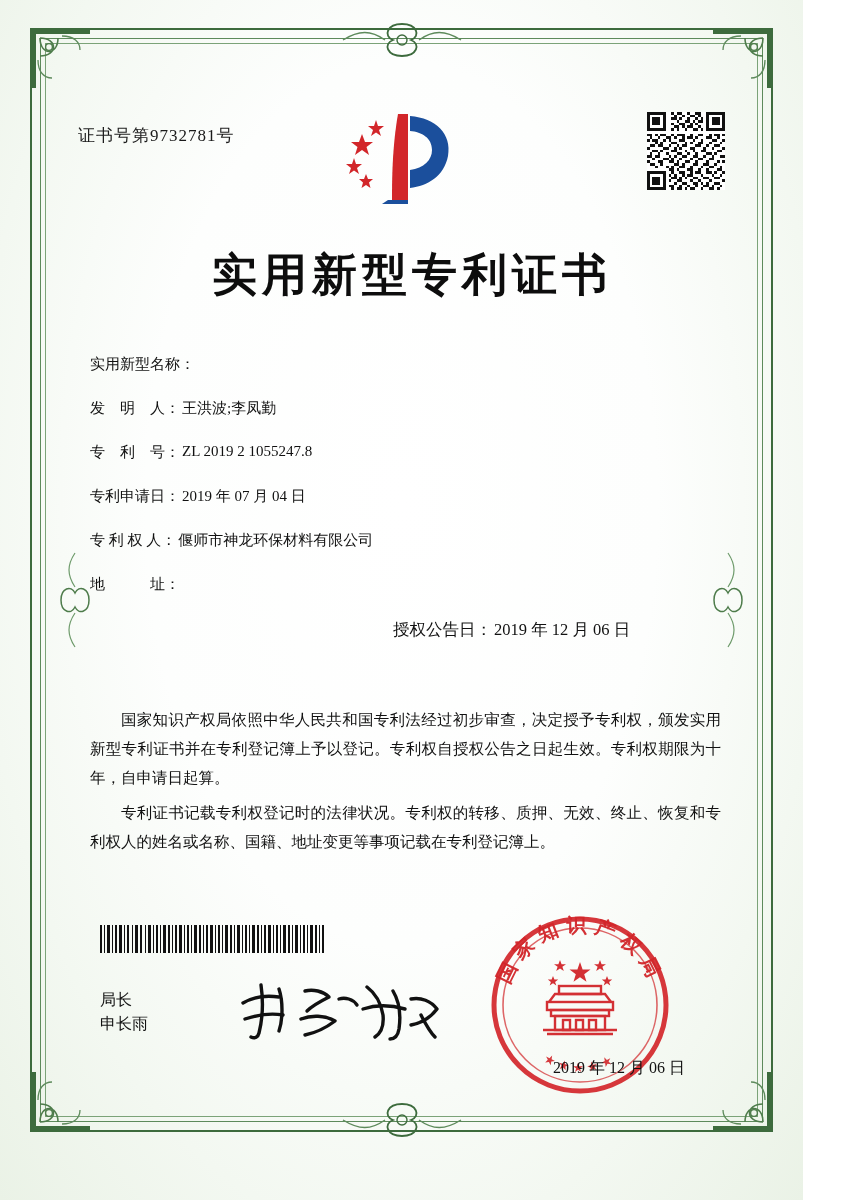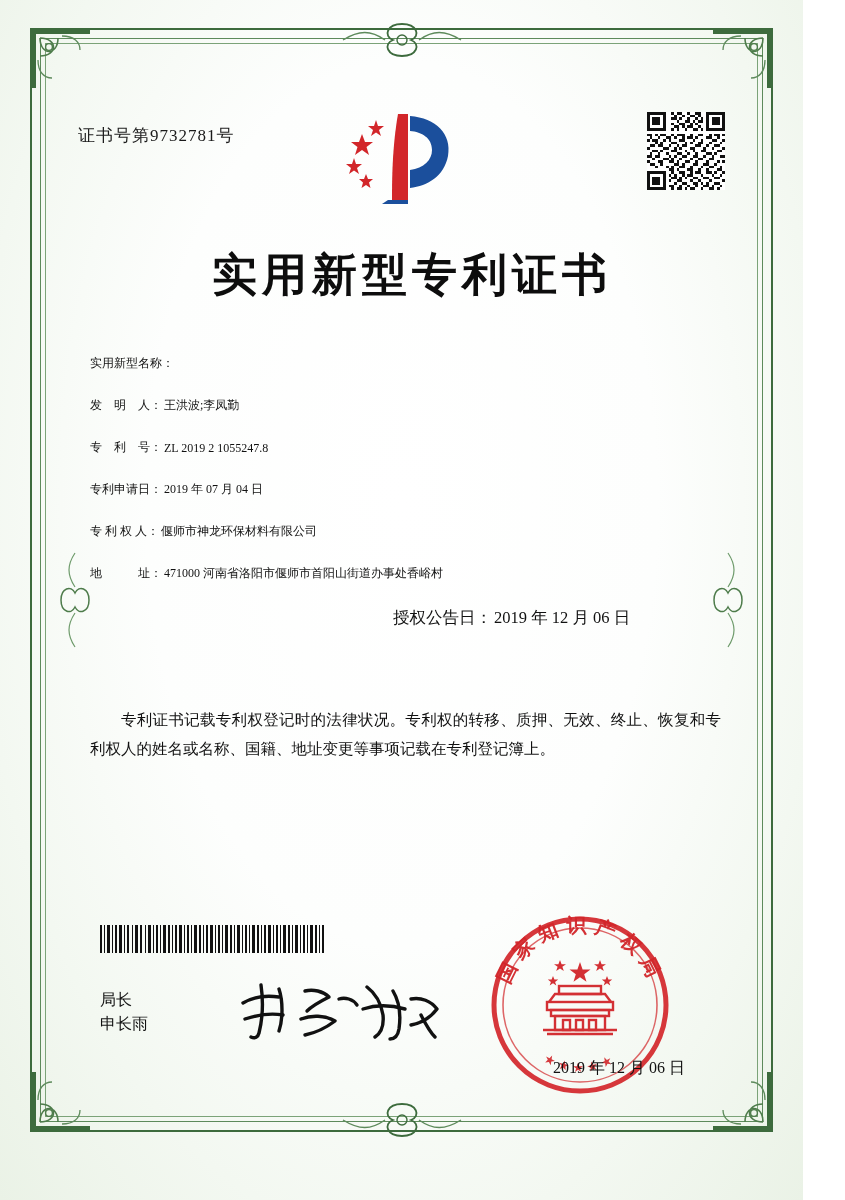"实用新型名称：" .field-row { align-items: flex-end -> flex-start; font-size: 12px -> 15px }
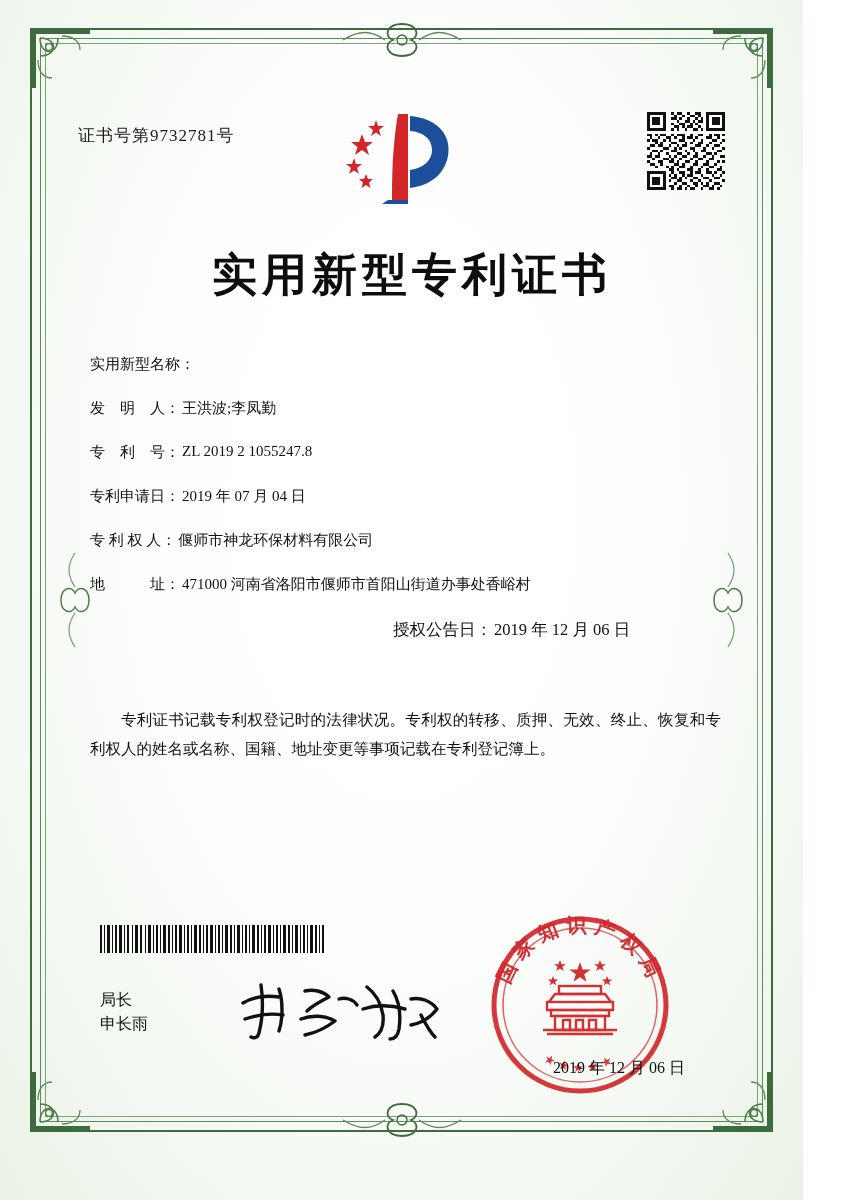"471000 河南省洛阳市偃师市首阳山街道办事处香峪村" span.field-value { html: <span>471000 河南省洛阳市偃师市首阳山街道办事处香峪村</span> -> none }
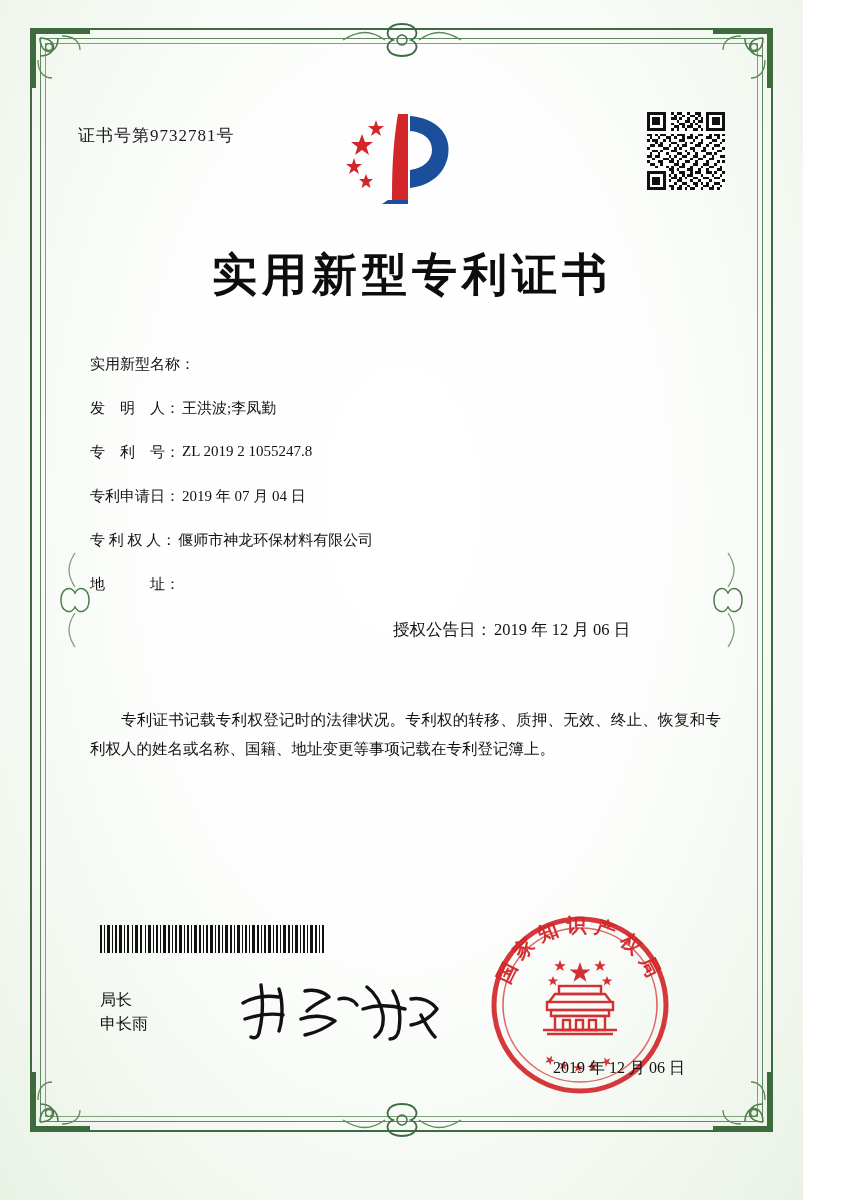"国家知识产权局依照中华人民共和国专利法经过初步审查，决定授予专利权，颁发实用新型" p { html: none -> <p>国家知识产权局依照中华人民共和国专利法经过初步审查，决定授予专利权，颁发实用新型专利证书并在专利登记簿上予以登记。专利权自授权公告之日起生效。专利权期限为十年，自申请日起算。</p> }
